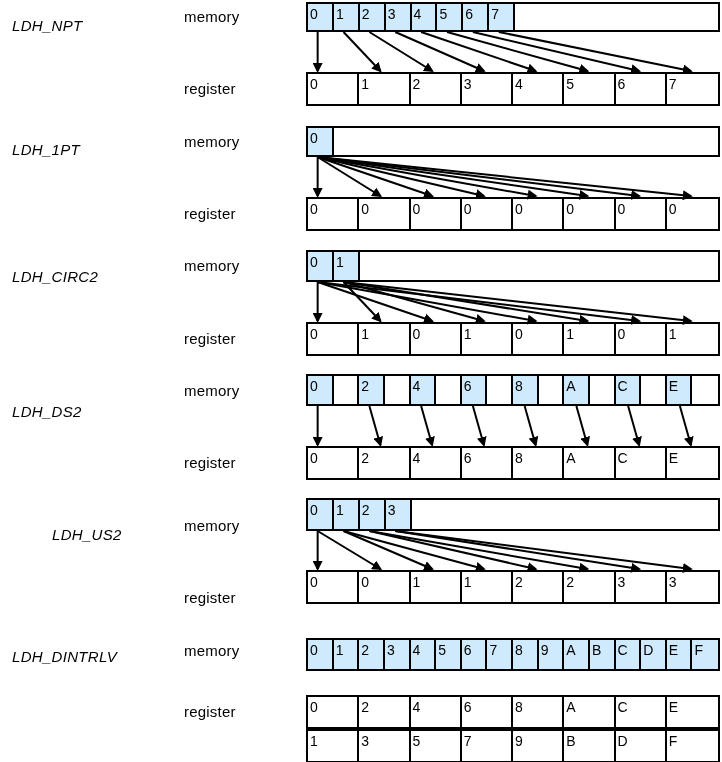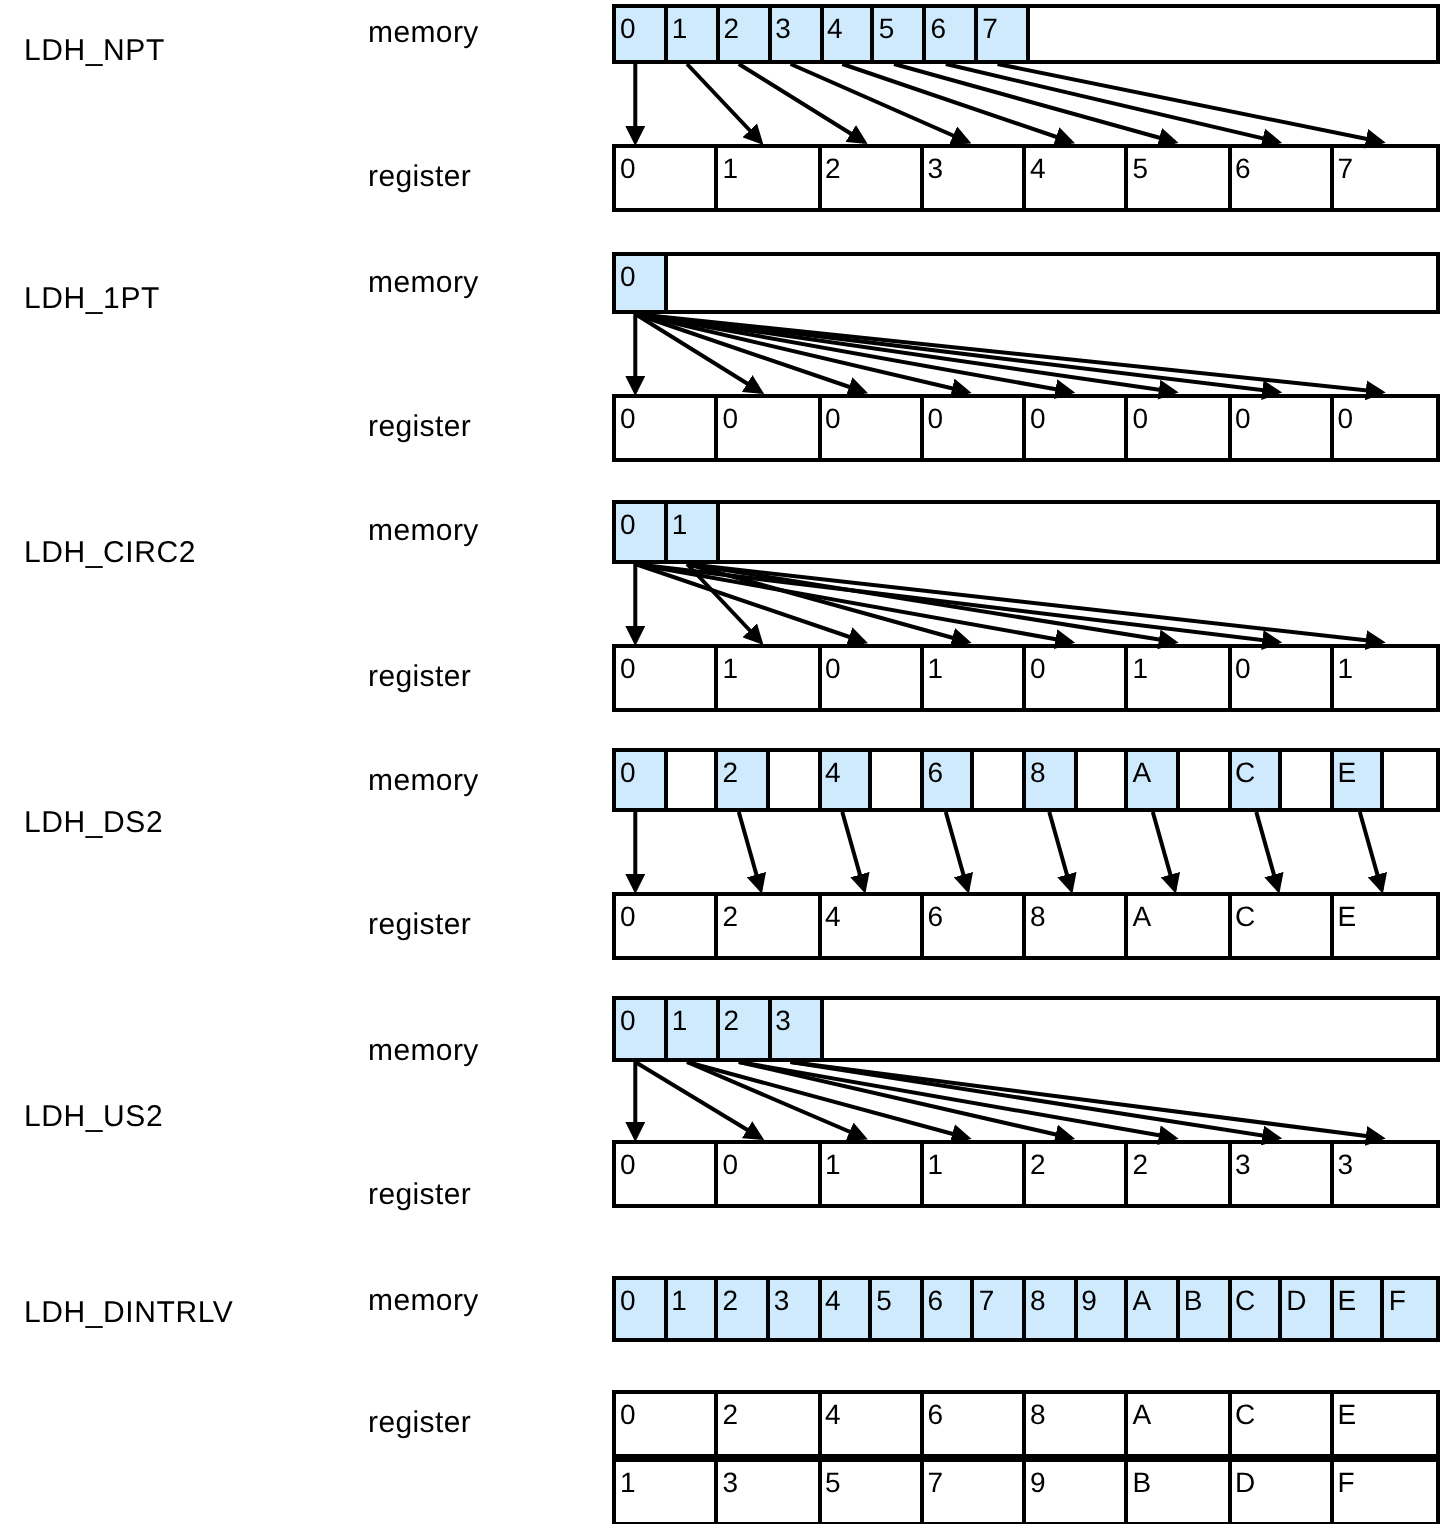"LDH_NPT" .label-main { font-style: none -> italic }
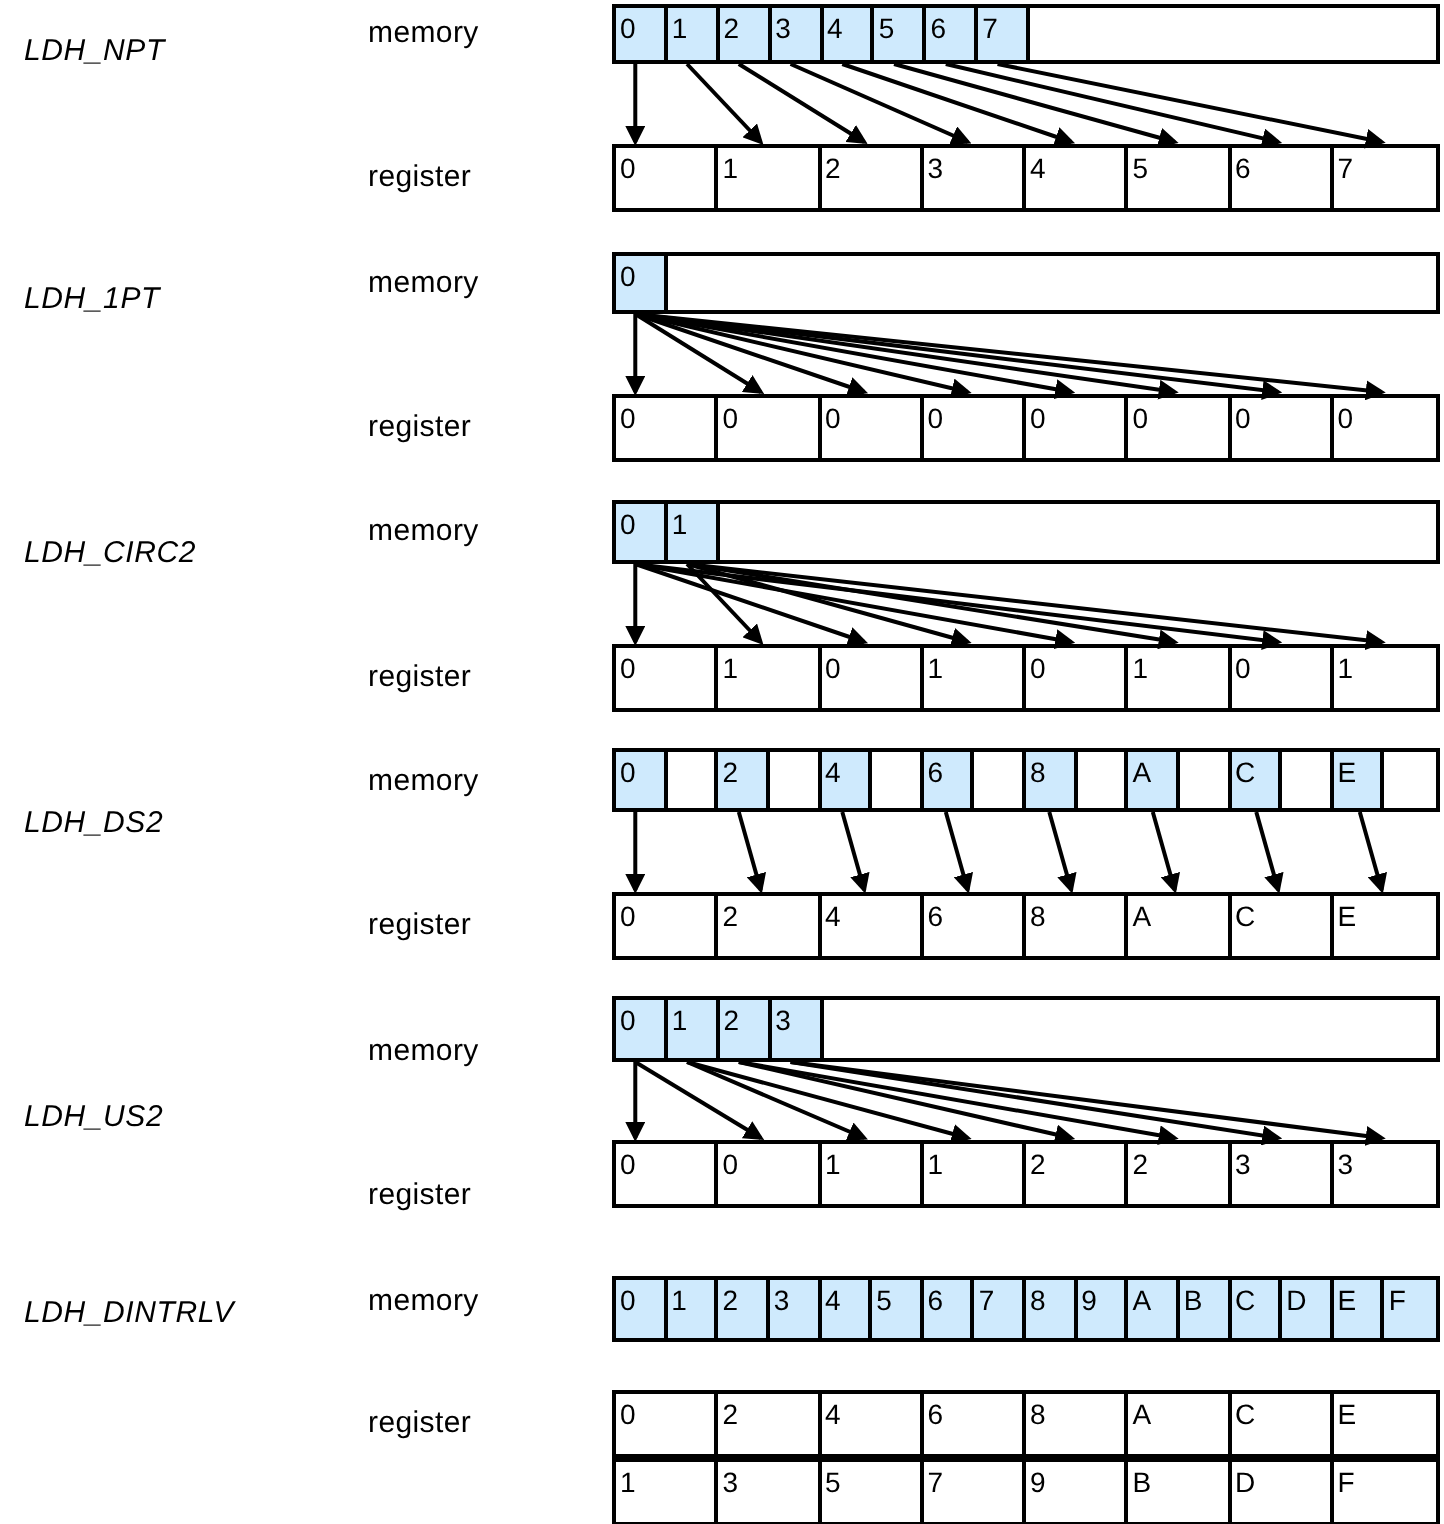"LDH_US2" div.label-main { margin-left: none -> 40px; top: 550px -> 526px }
